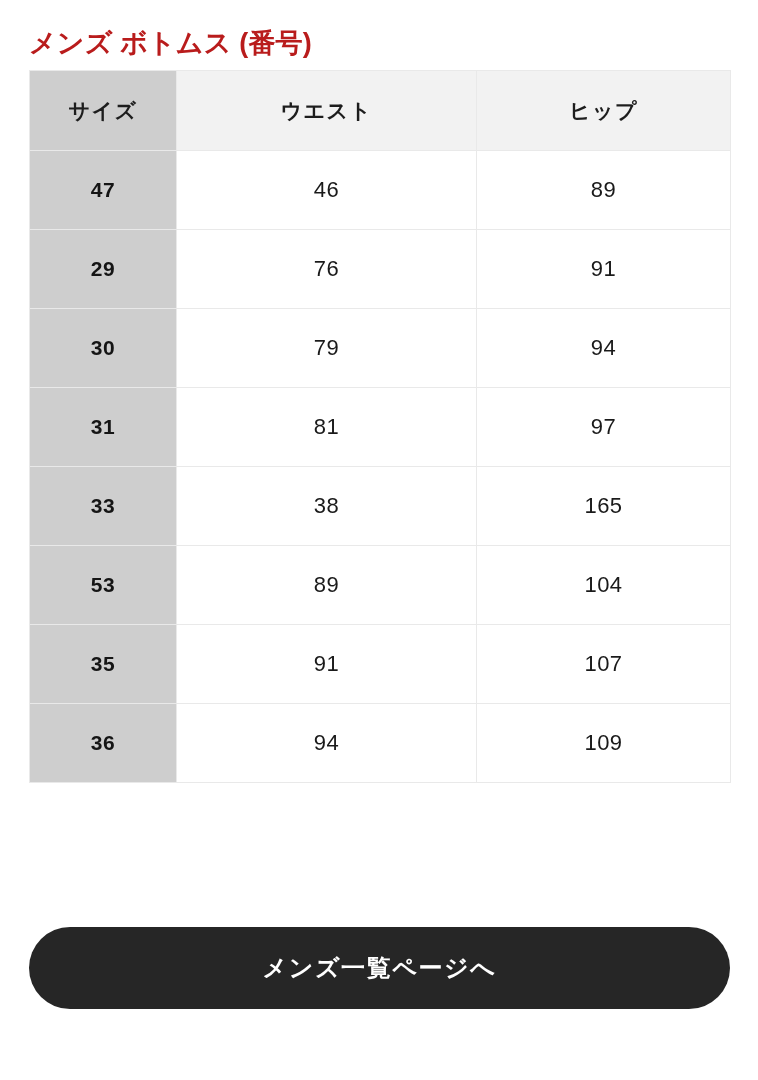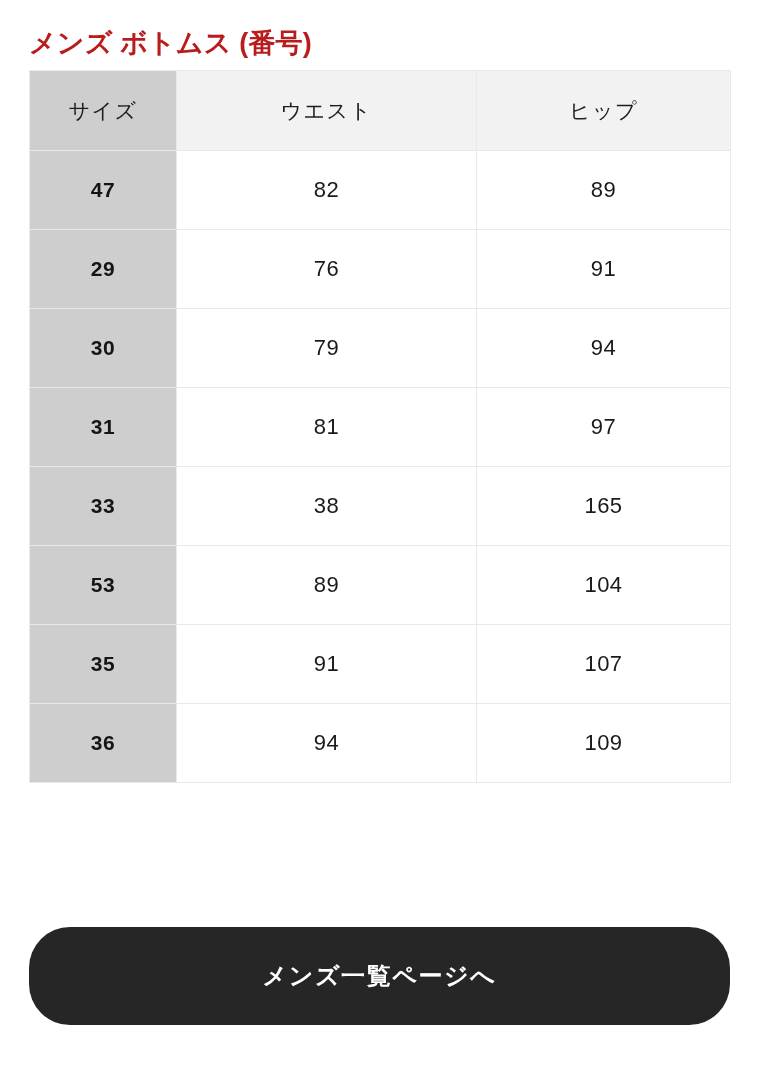"サイズ" table.size-table thead th { font-weight: 400 -> 700 }
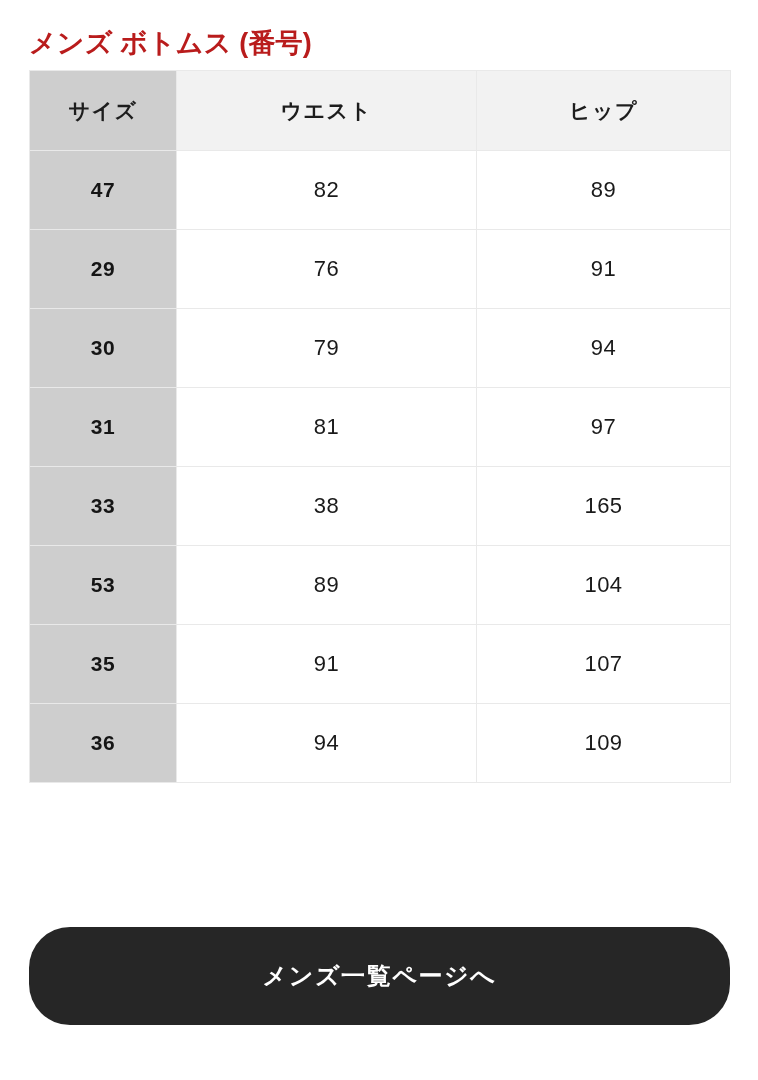"82" td.cell-waist { text: 82 -> 46 }
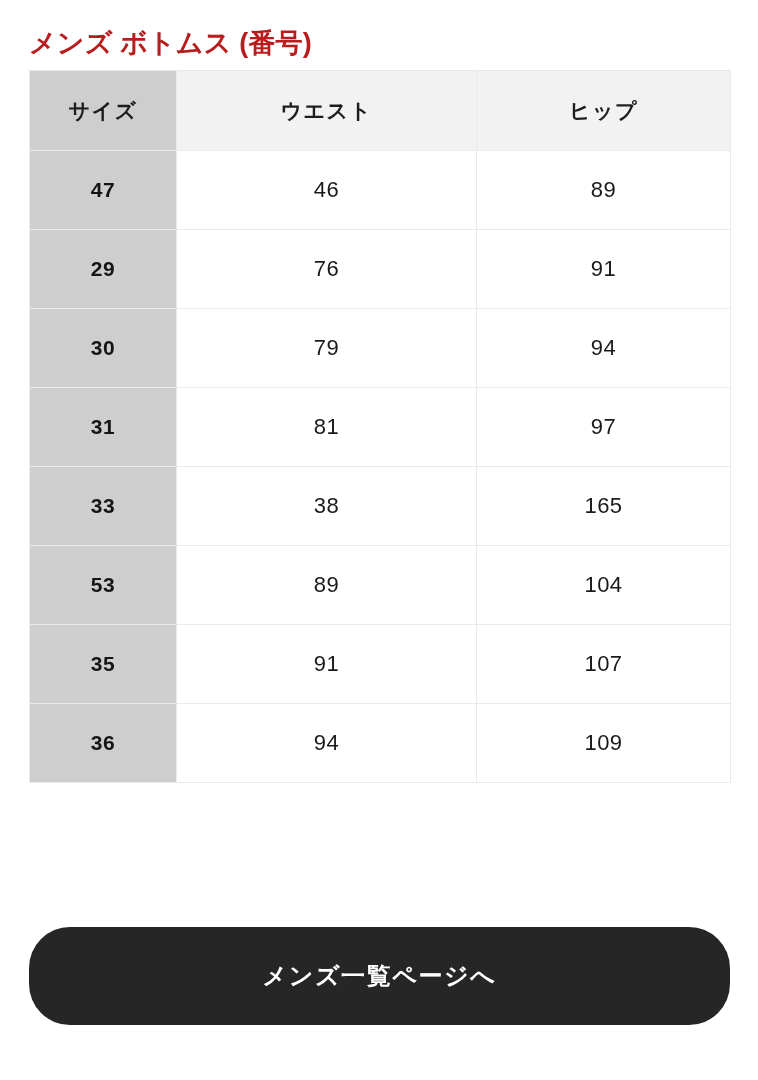"メンズ一覧ページへ" .cta-button { height: 98px -> 82px }
